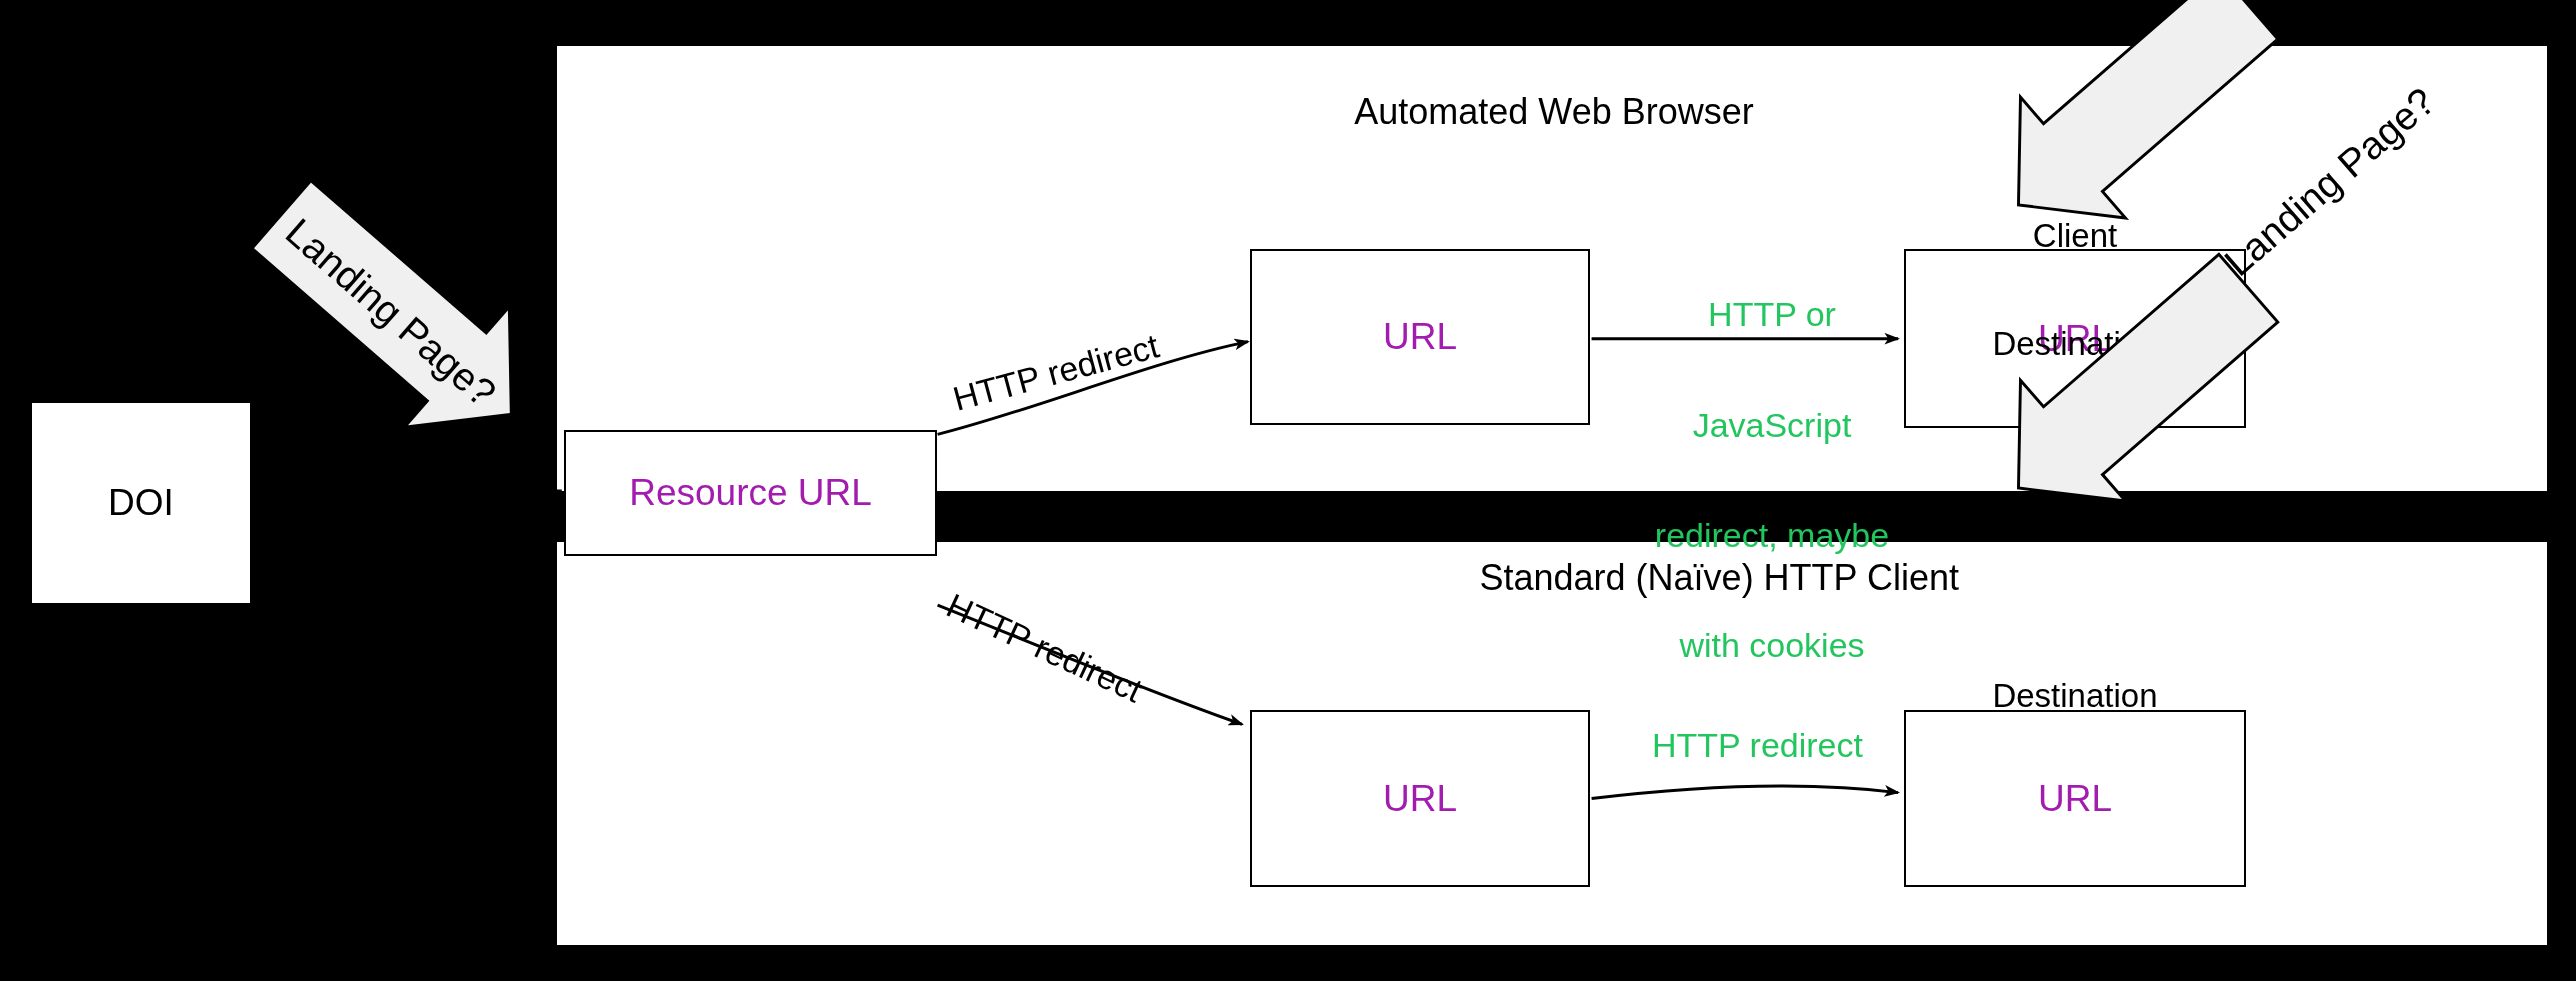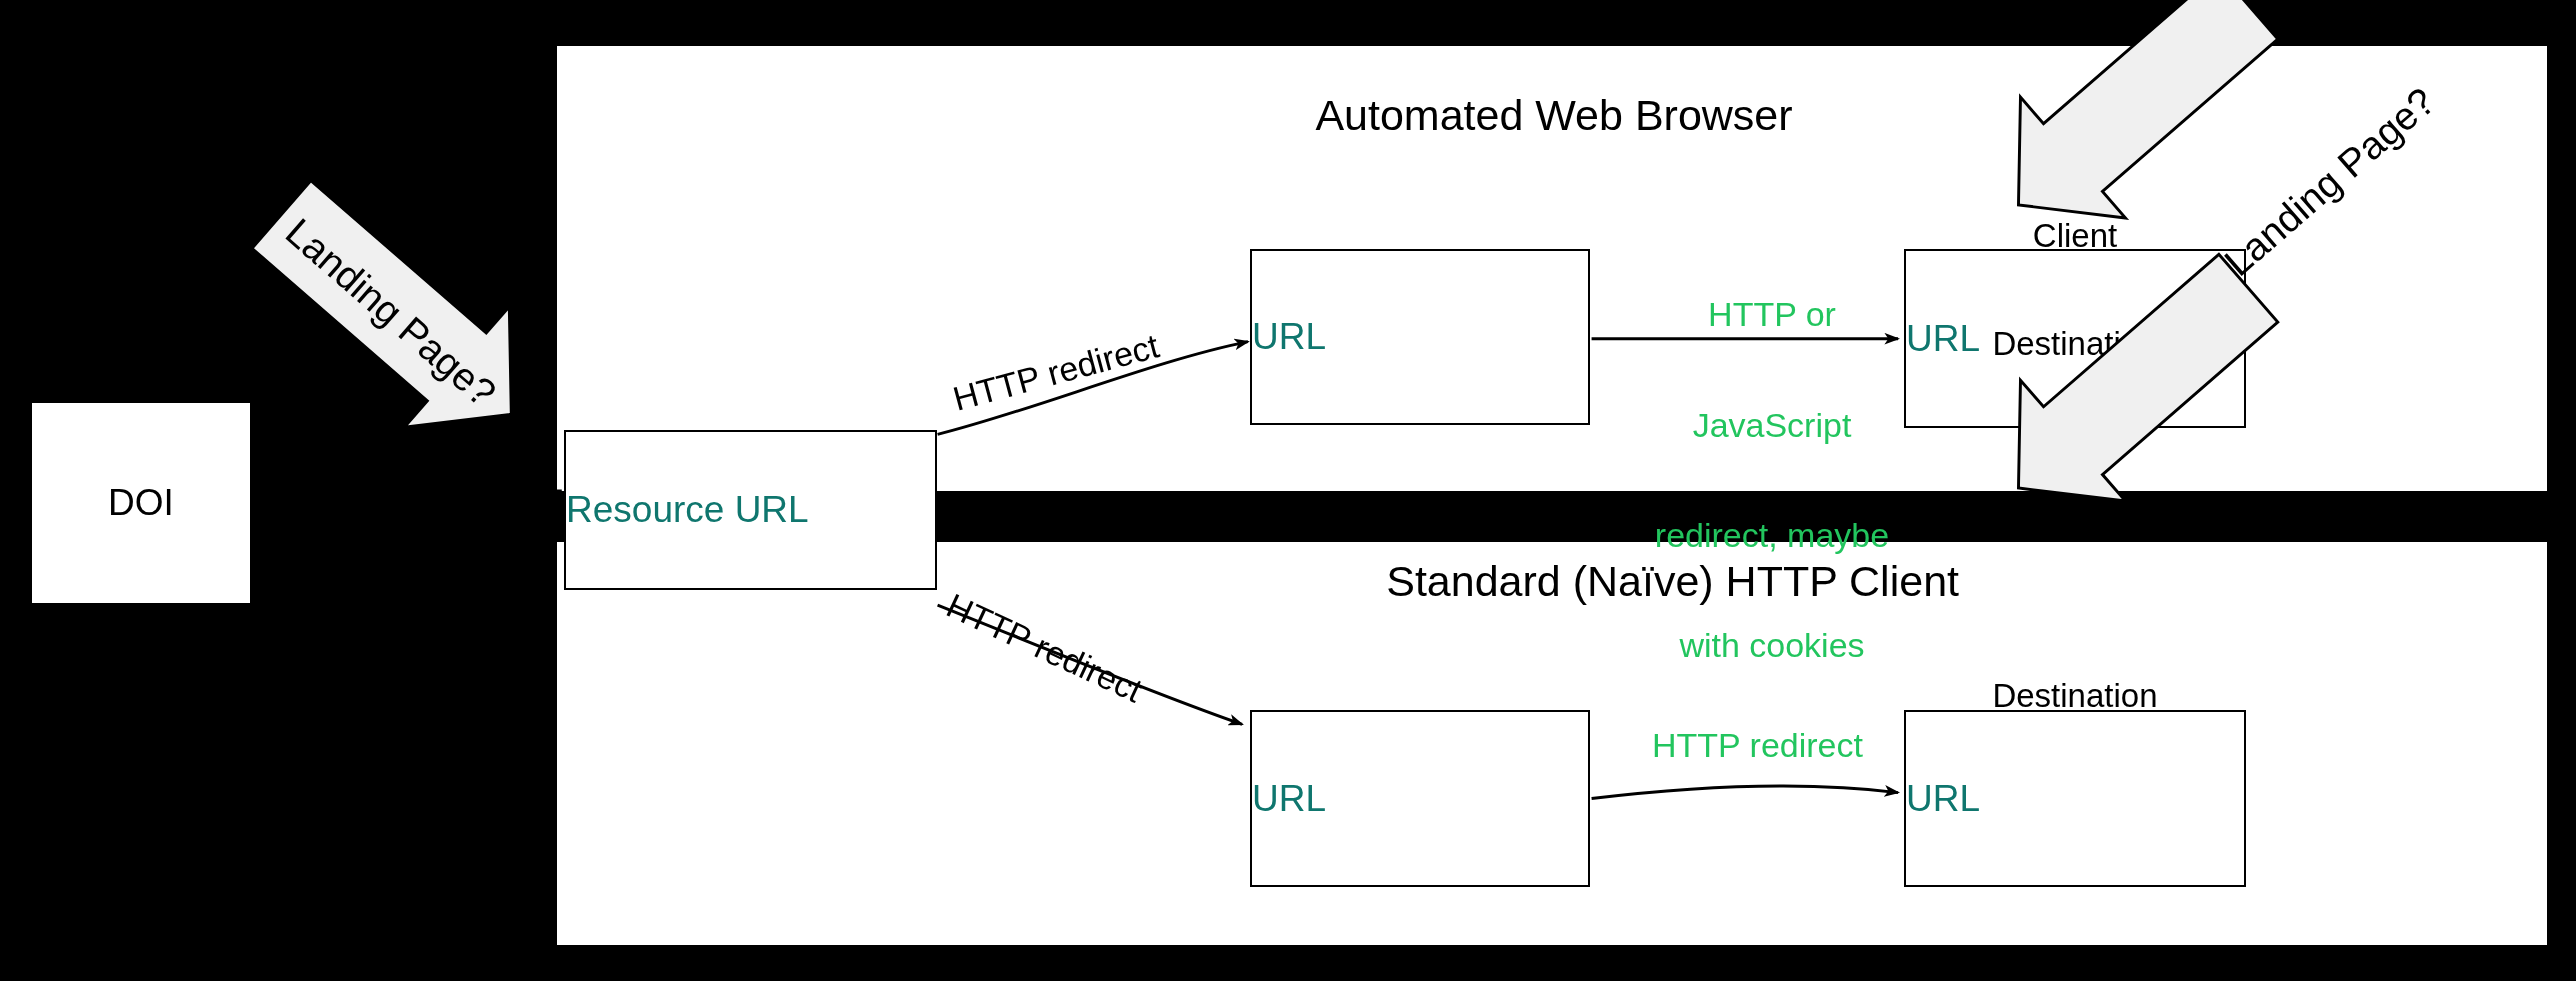"Automated Web Browser" .panel-title { font-size: 43px -> 36px }
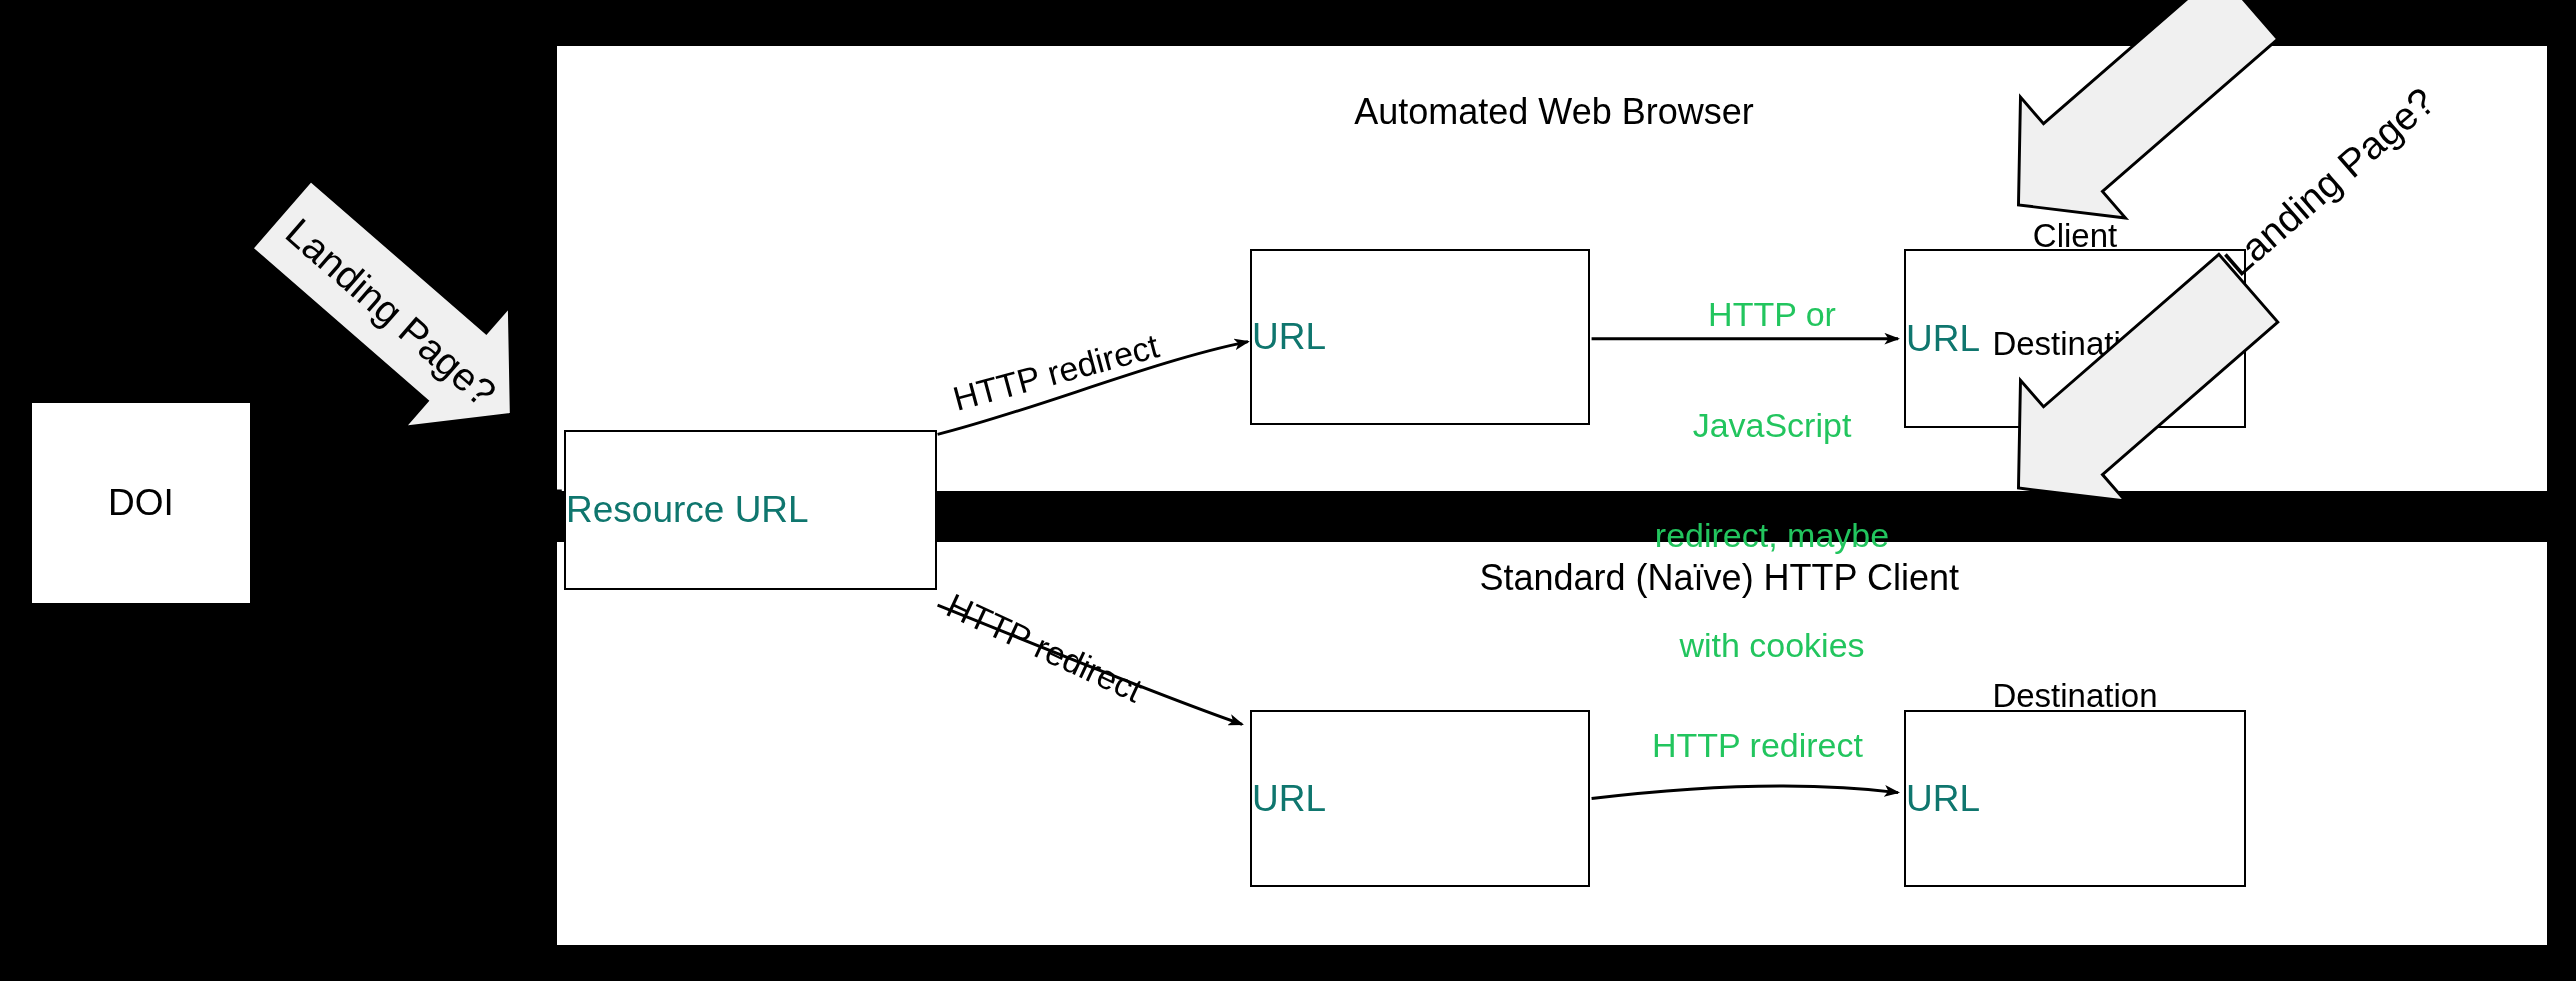"URL" .node { color: #0f766e -> #a21caf; justify-content: flex-start -> center }
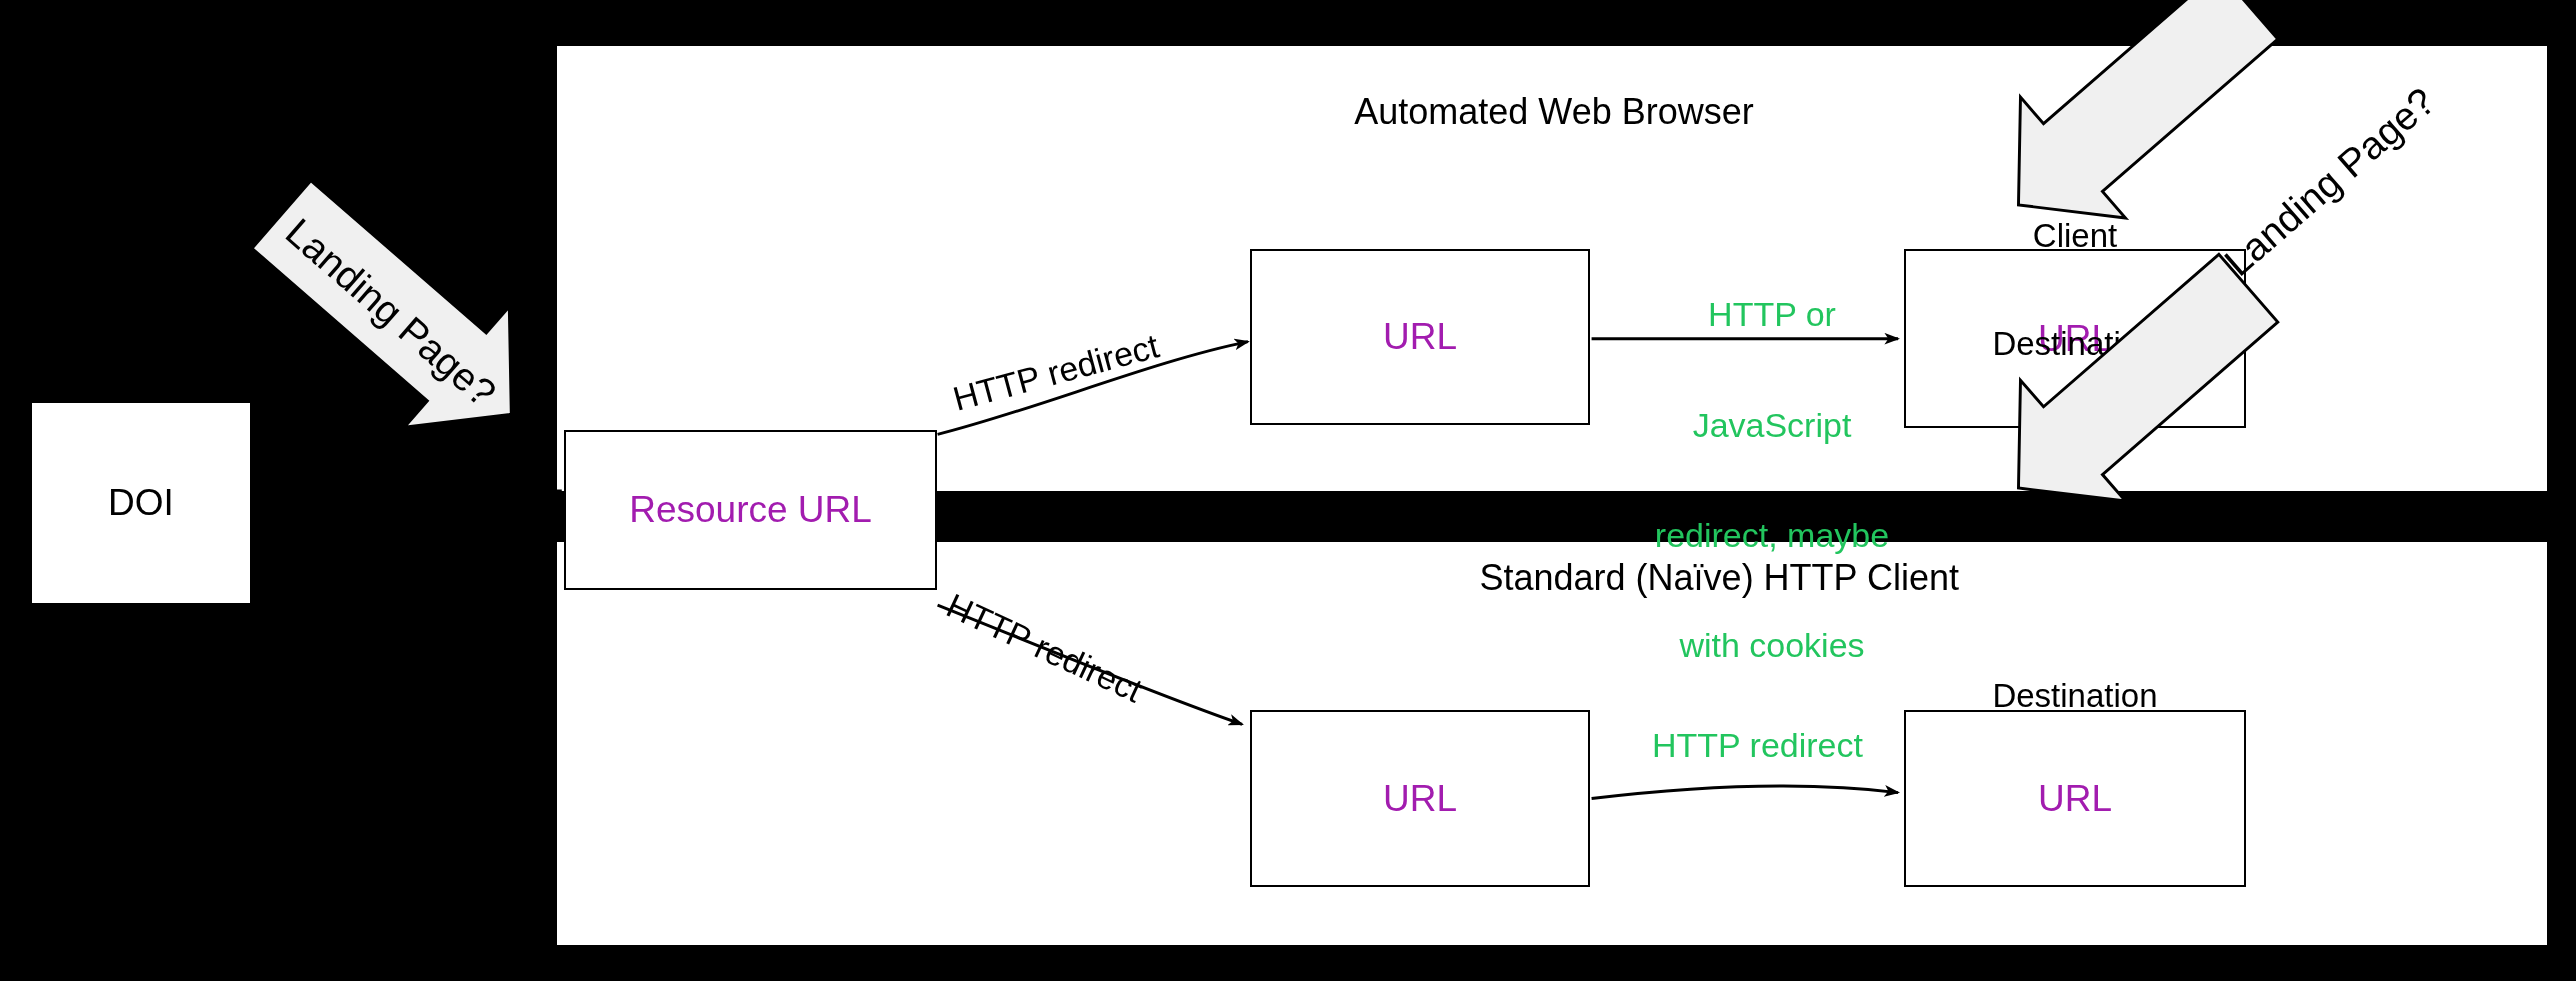"Resource URL" div.node { height: 160px -> 126px }
